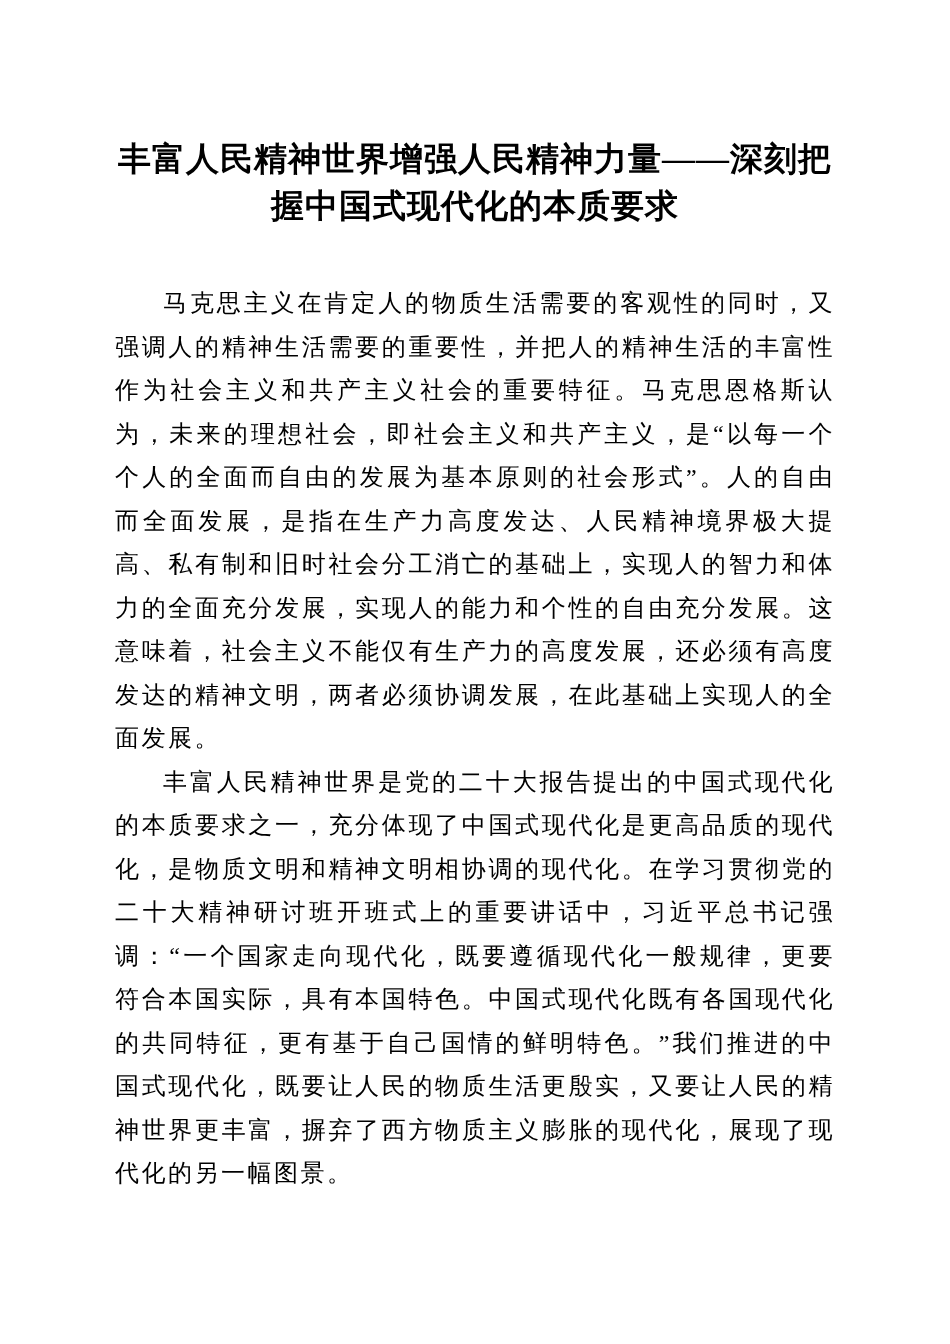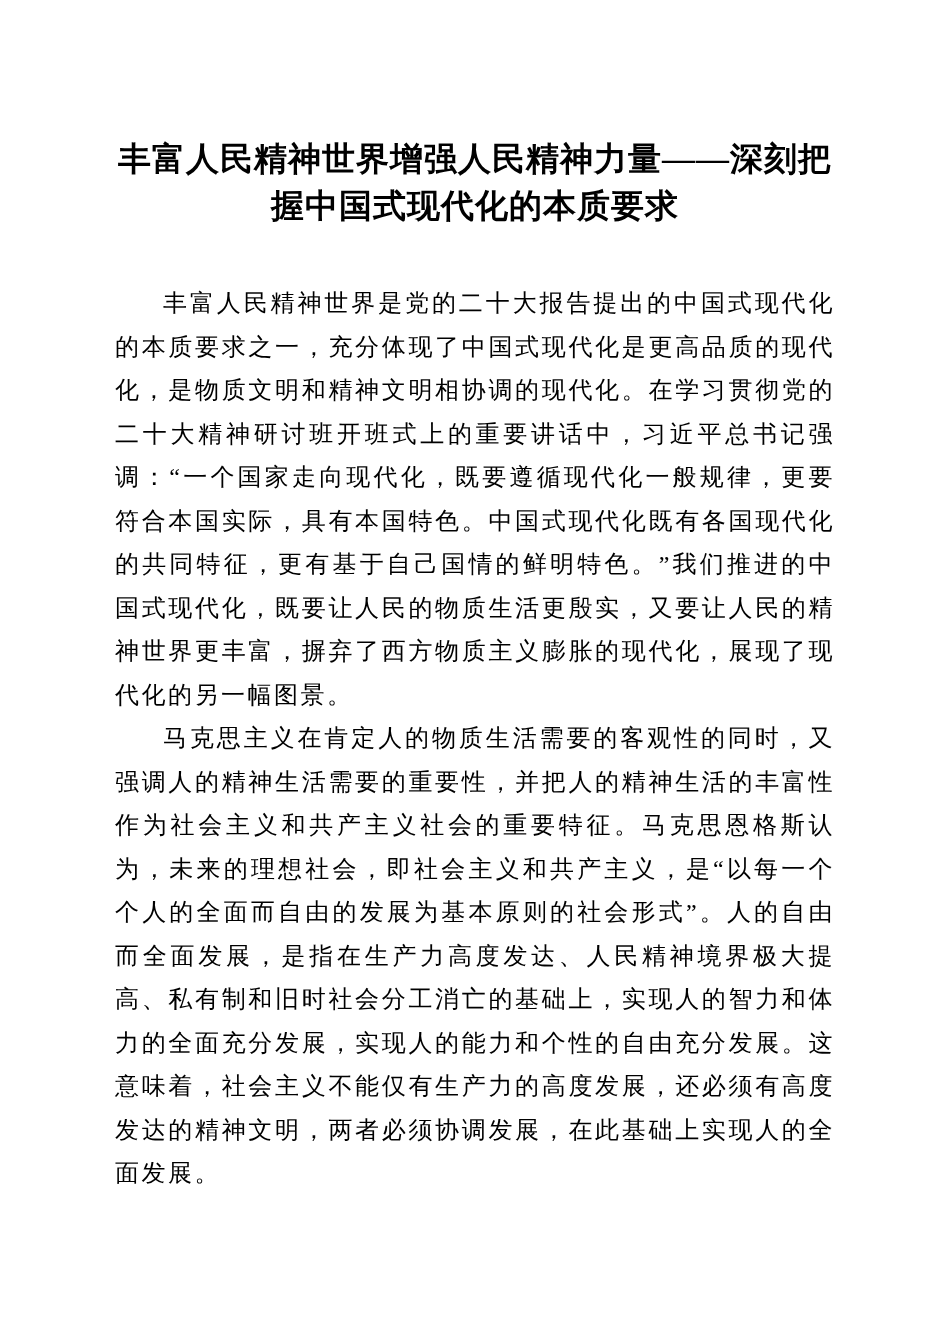"丰富人民精神世界是党的二十大报告提出的中国式现代化的本质要求之一，充分体现了中国" p.doc-paragraph { order: before "马克思主义在肯定人的物质生活需要的客观性的同时，又强调人的精神生活需要的重要性，" -> after "马克思主义在肯定人的物质生活需要的客观性的同时，又强调人的精神生活需要的重要性，" }
